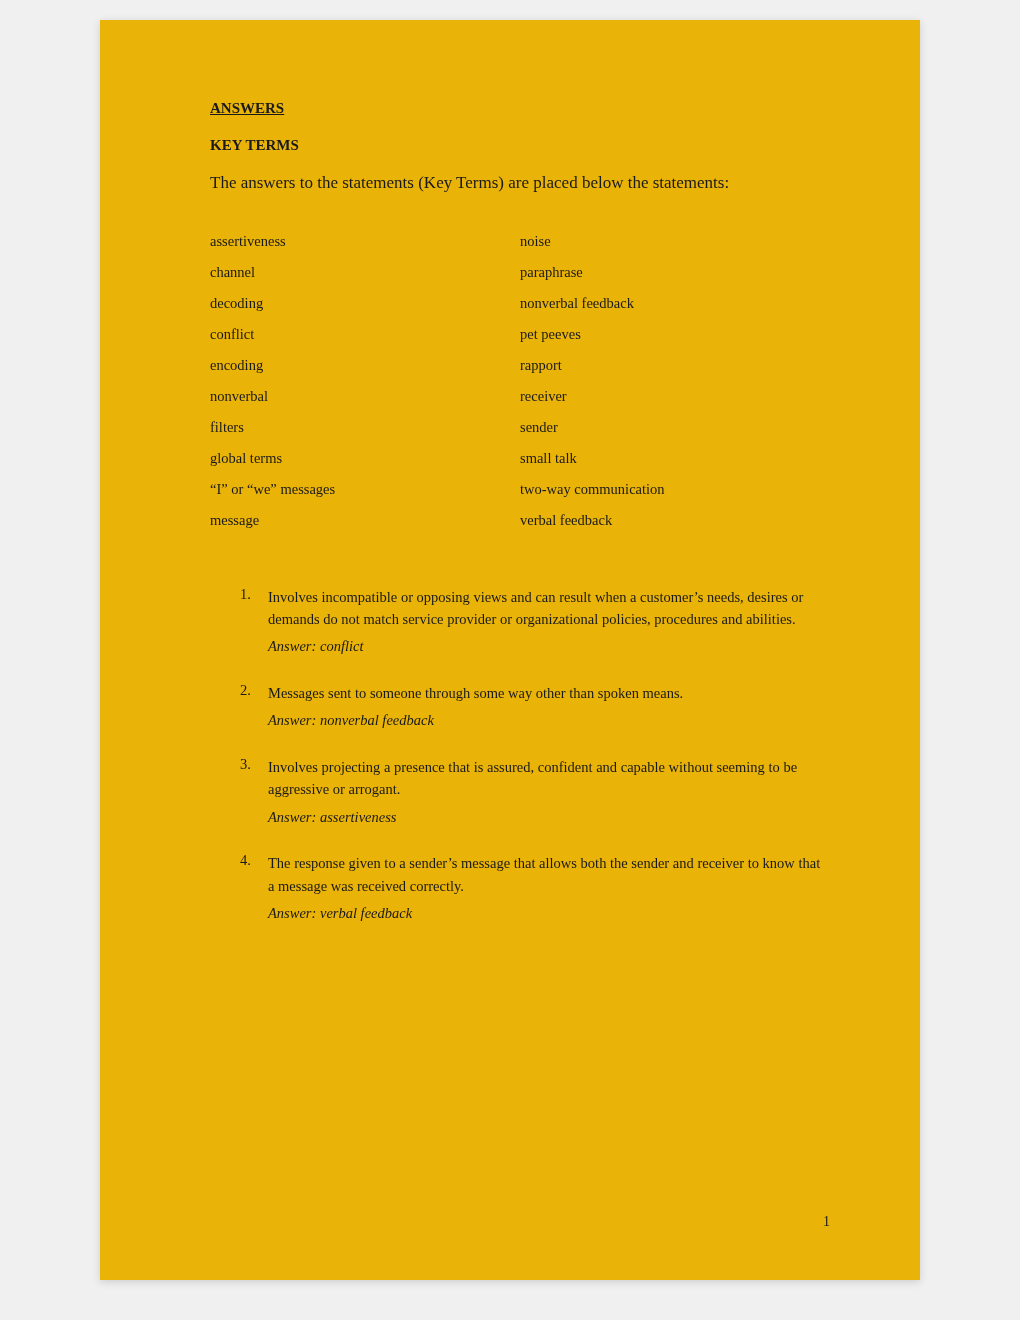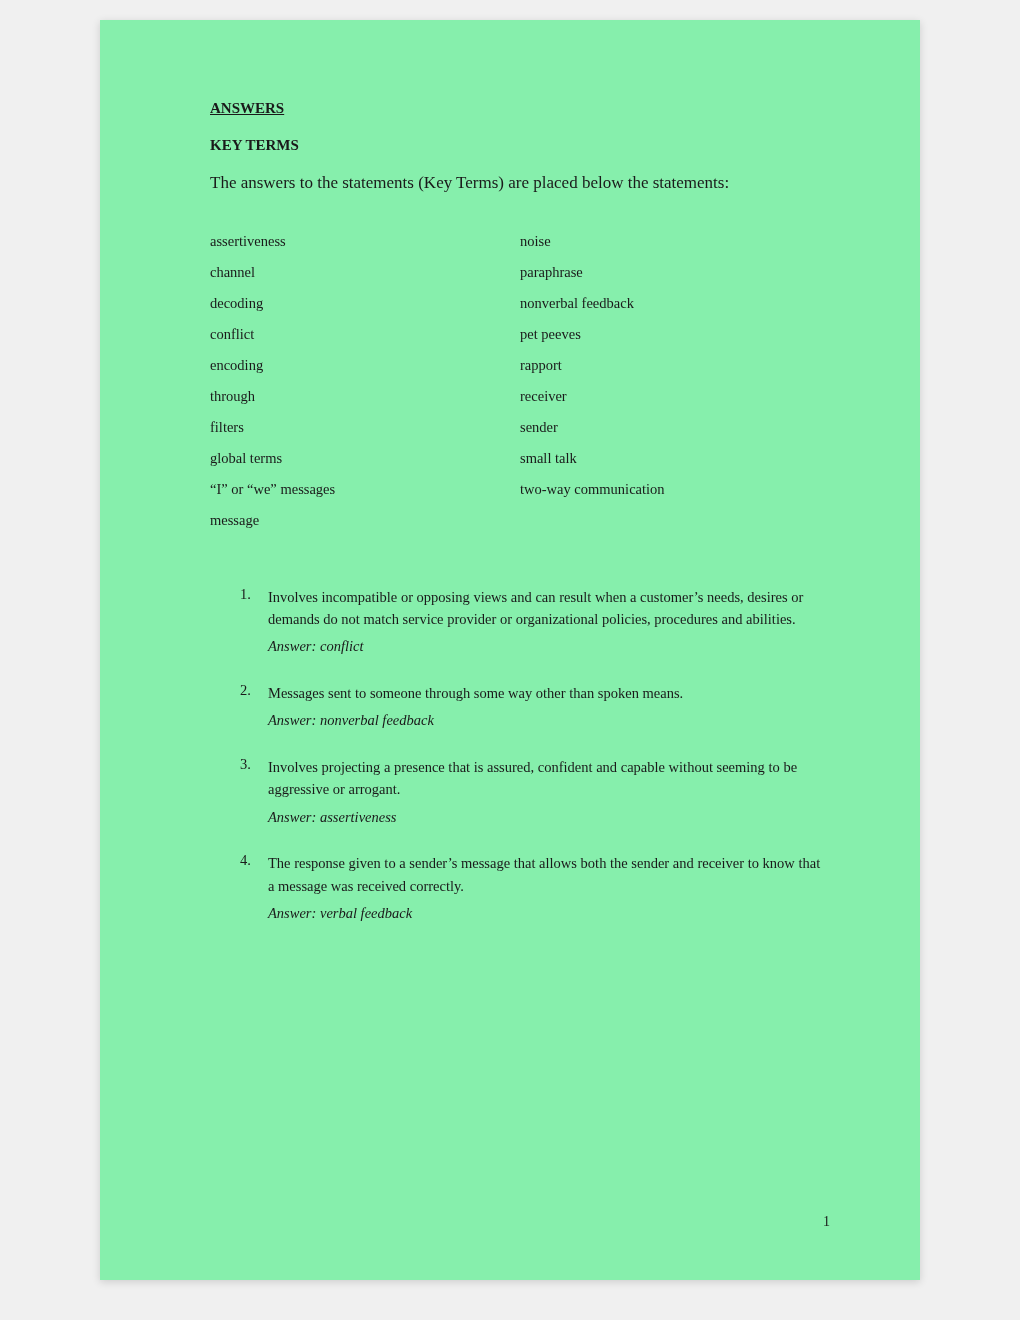"ANSWERS" .page { background: #86efac -> #eab308 }
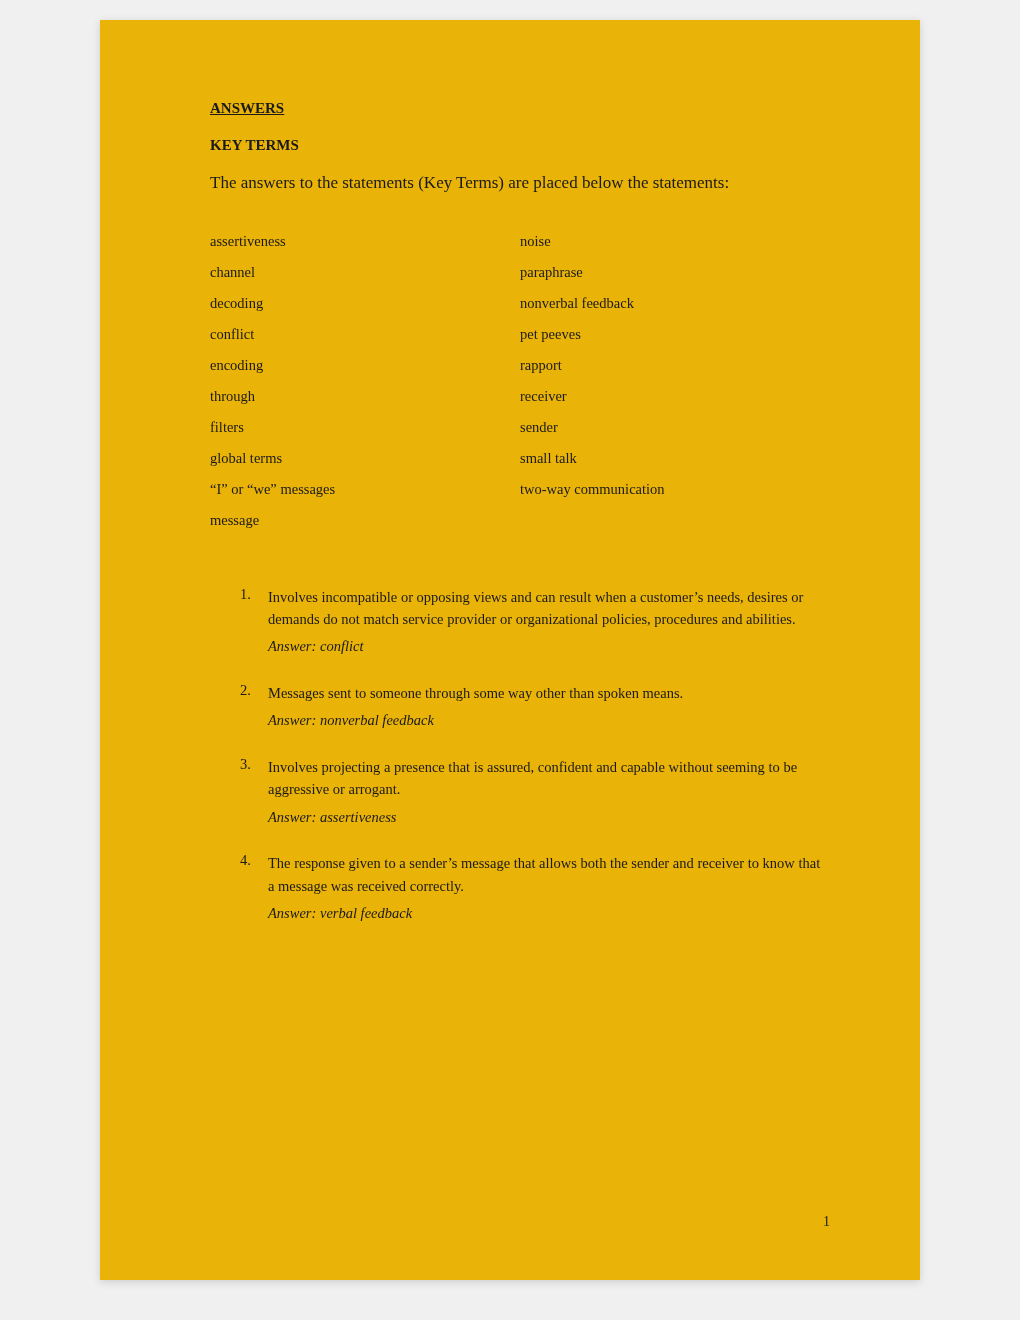"through" div.term-item { text: through -> nonverbal }
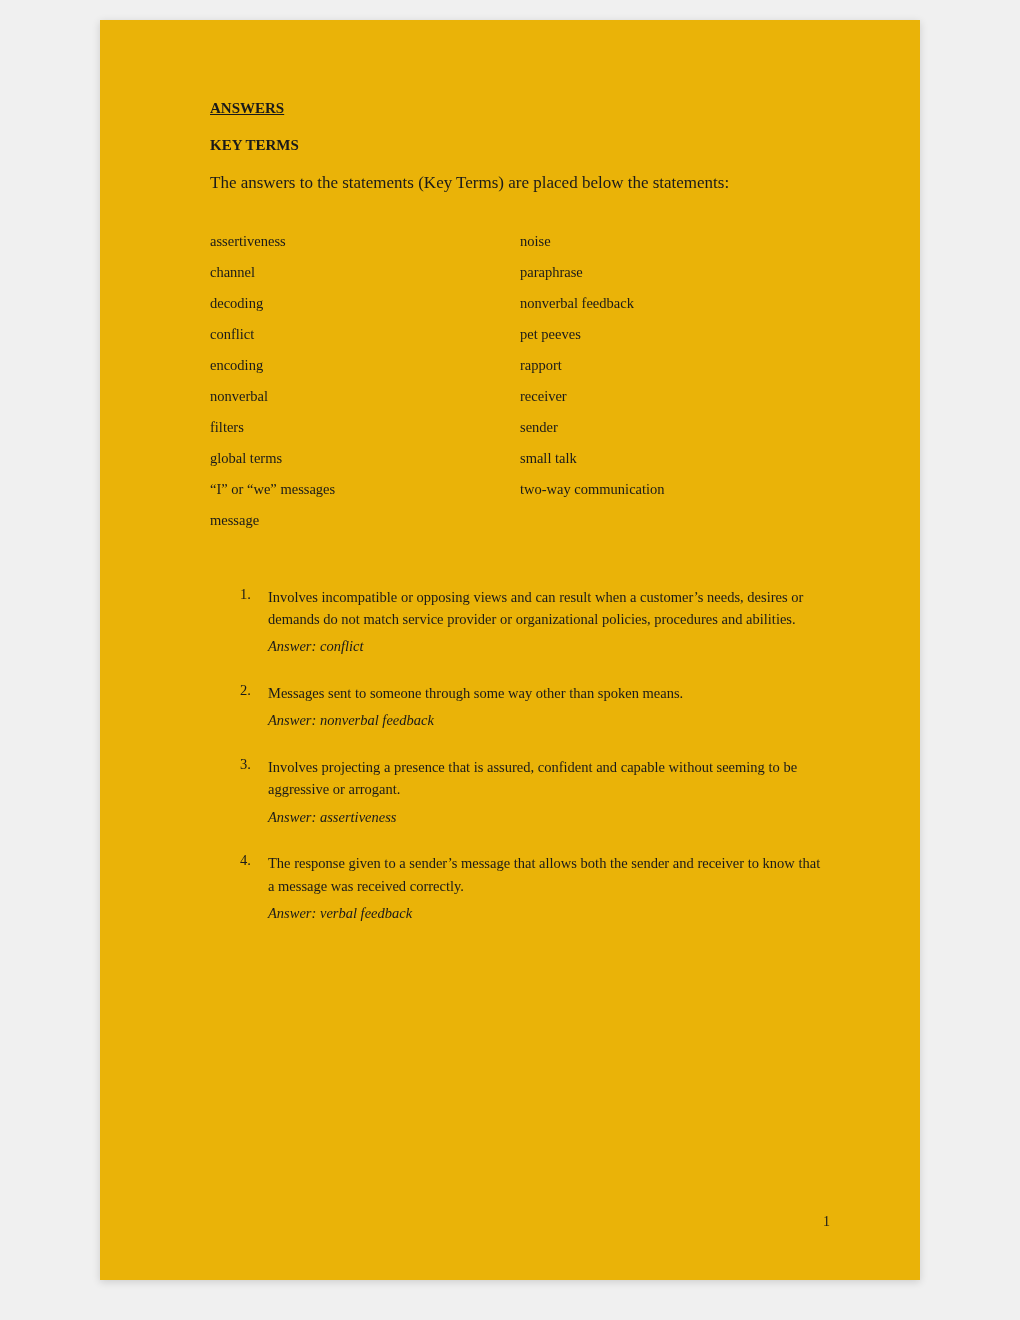"verbal feedback" div.term-item { html: none -> <div>verbal feedback</div> }
